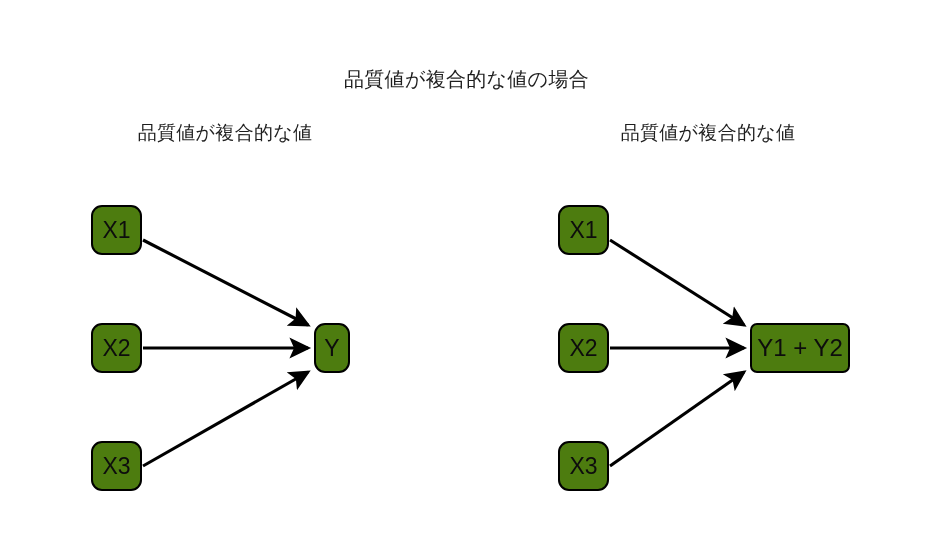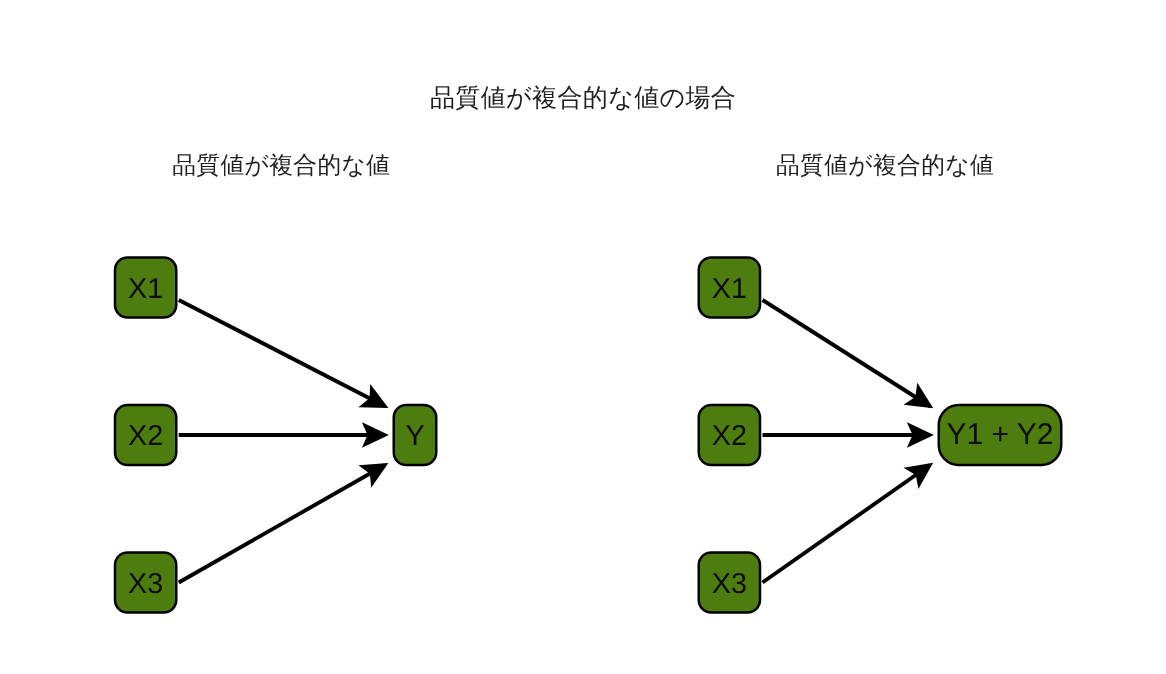"Y1 + Y2" .node.wide { border-radius: 17px -> 7px }
